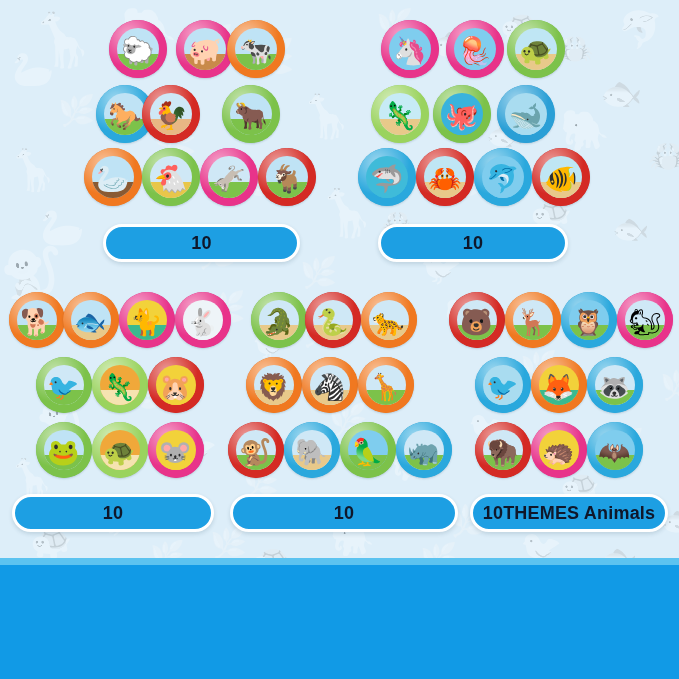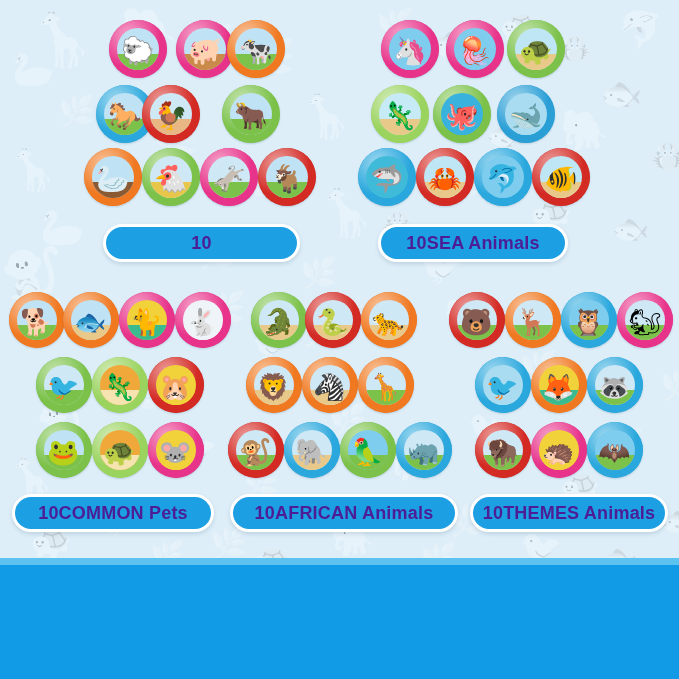"10" .pill { color: #4c1d95 -> #0f172a }
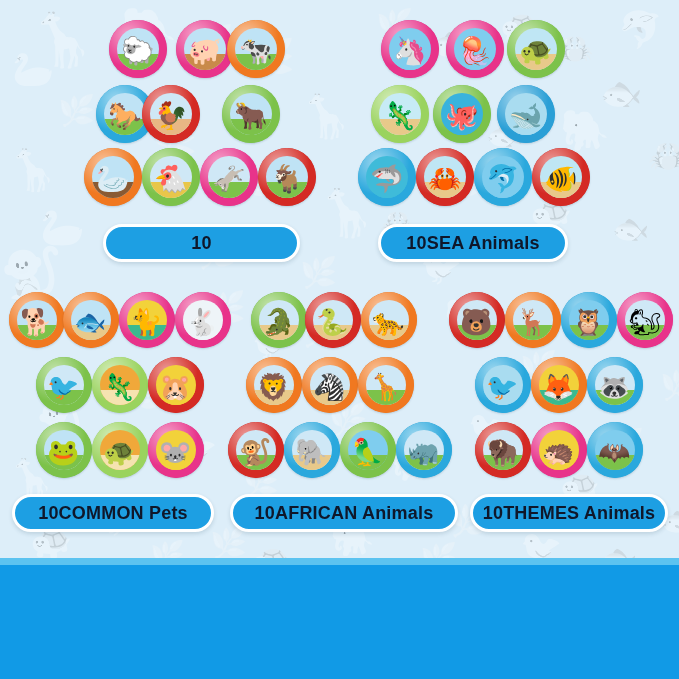"SEA Animals" span { html: <span> SEA Animals</span> -> none }
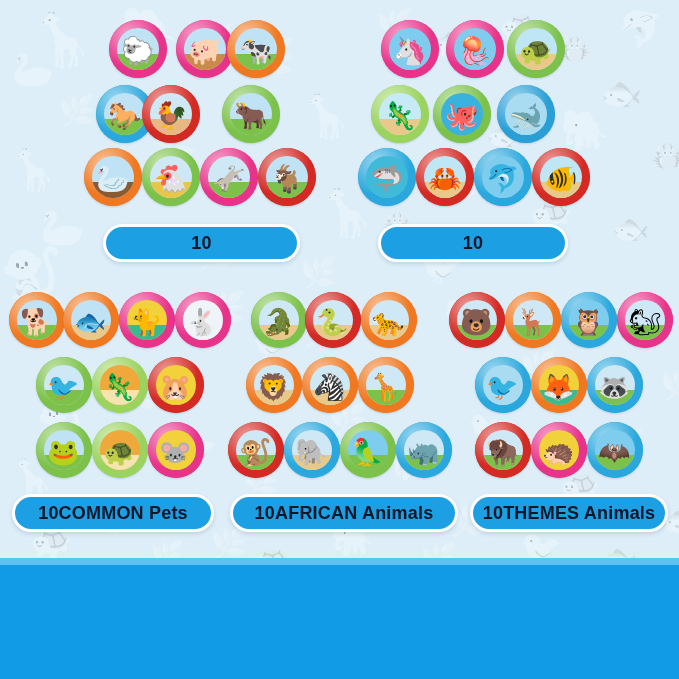"COMMON Pets" span { html: <span> COMMON Pets</span> -> none }
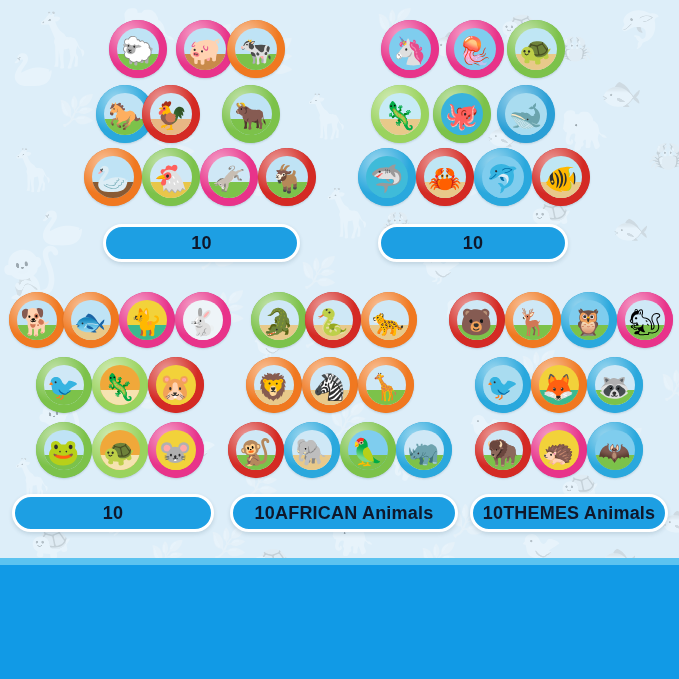"AFRICAN Animals" span { html: <span> AFRICAN Animals</span> -> none }
